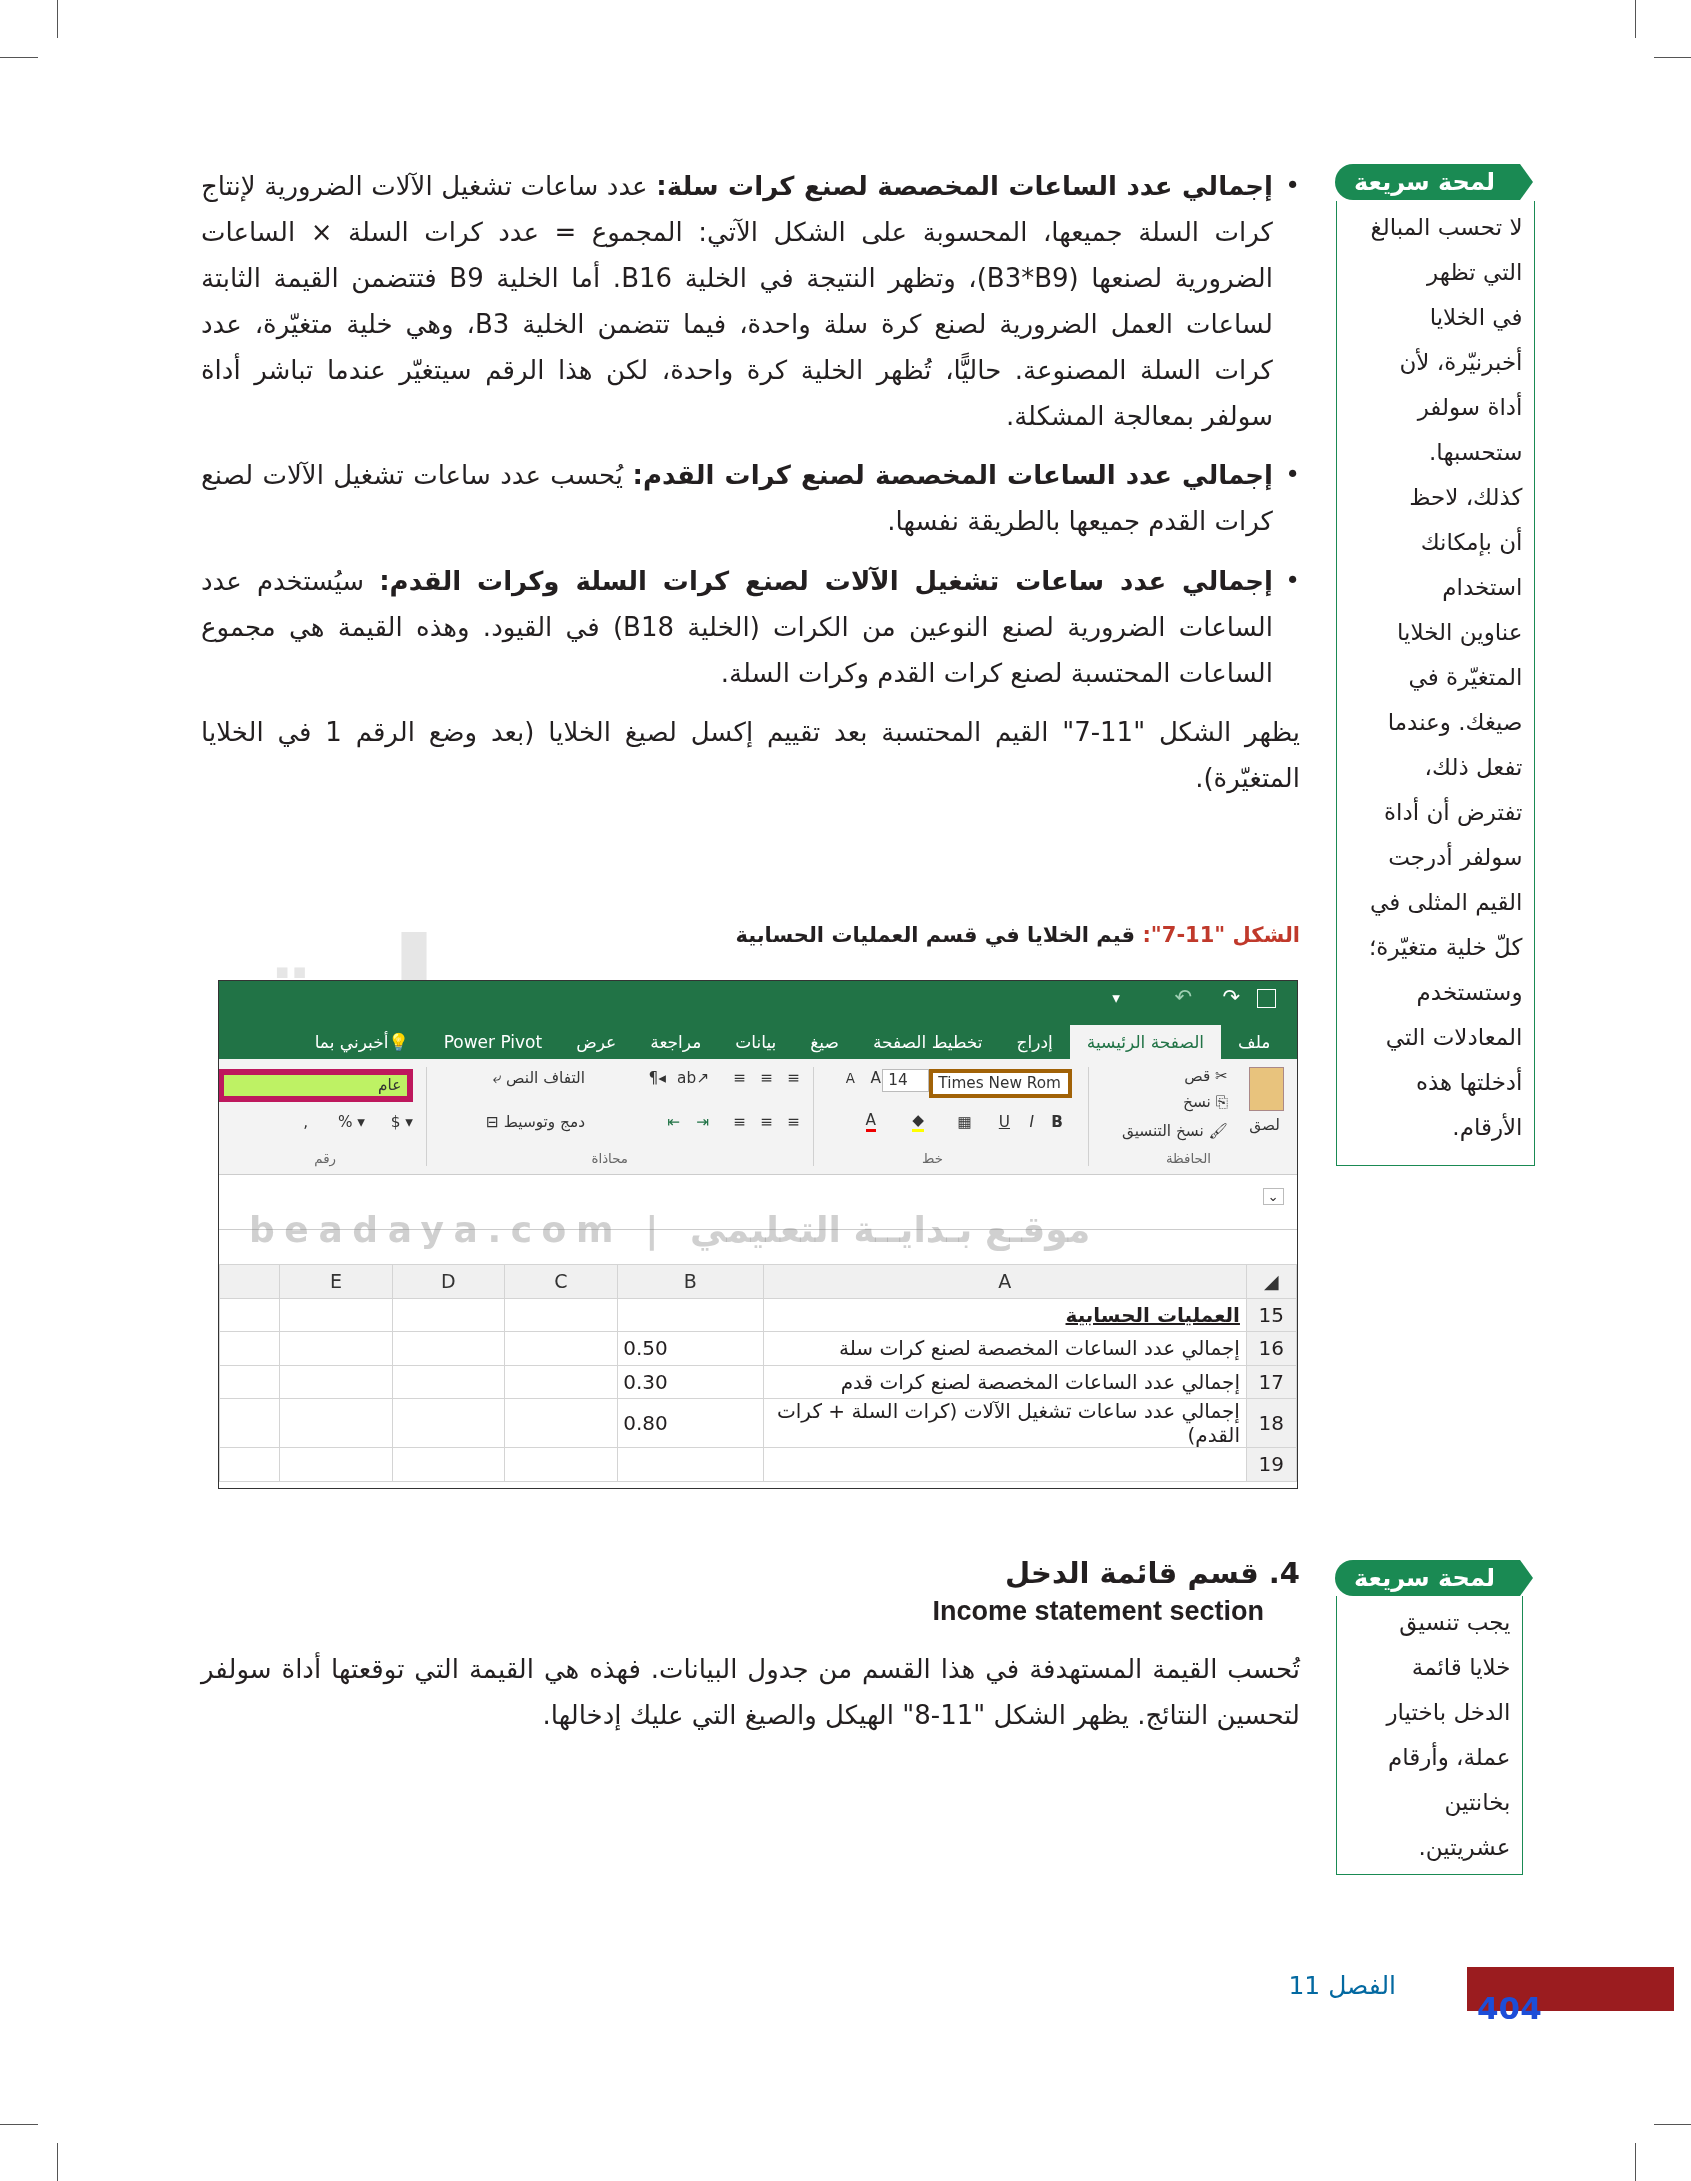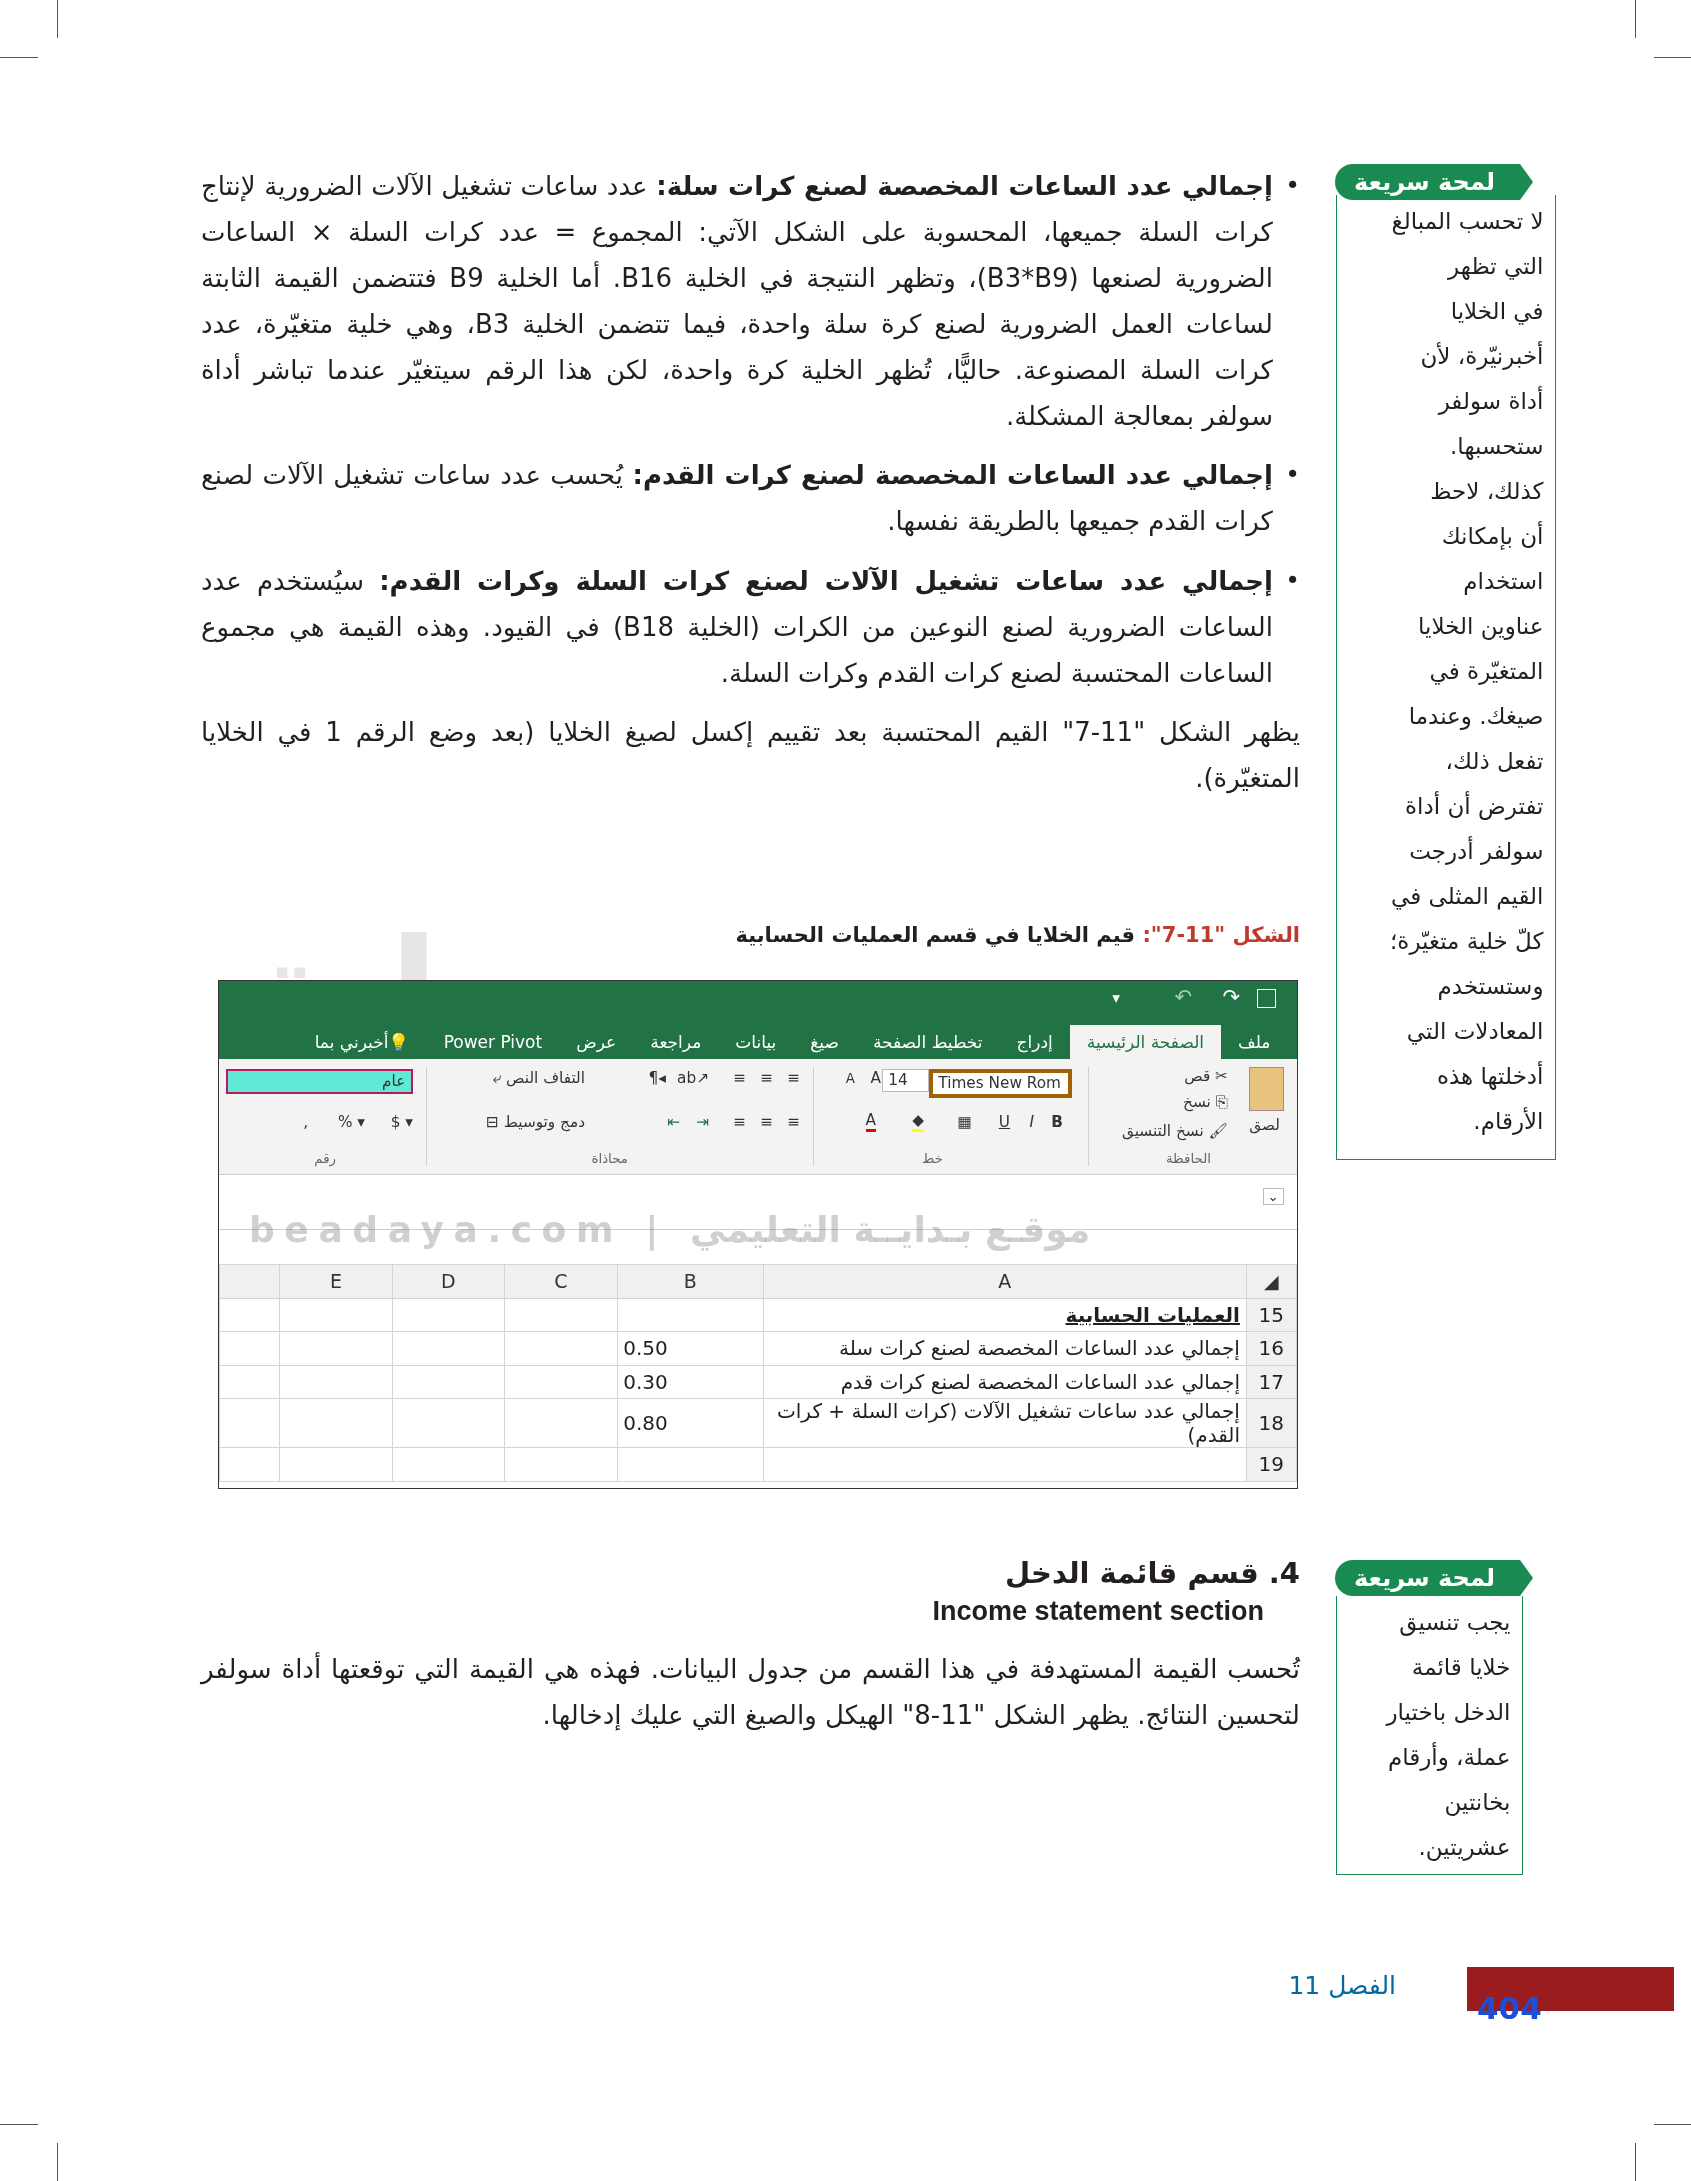"لا تحسب المبالغ" div.tip-box { top: 195px -> 201px; width: 220px -> 199px }
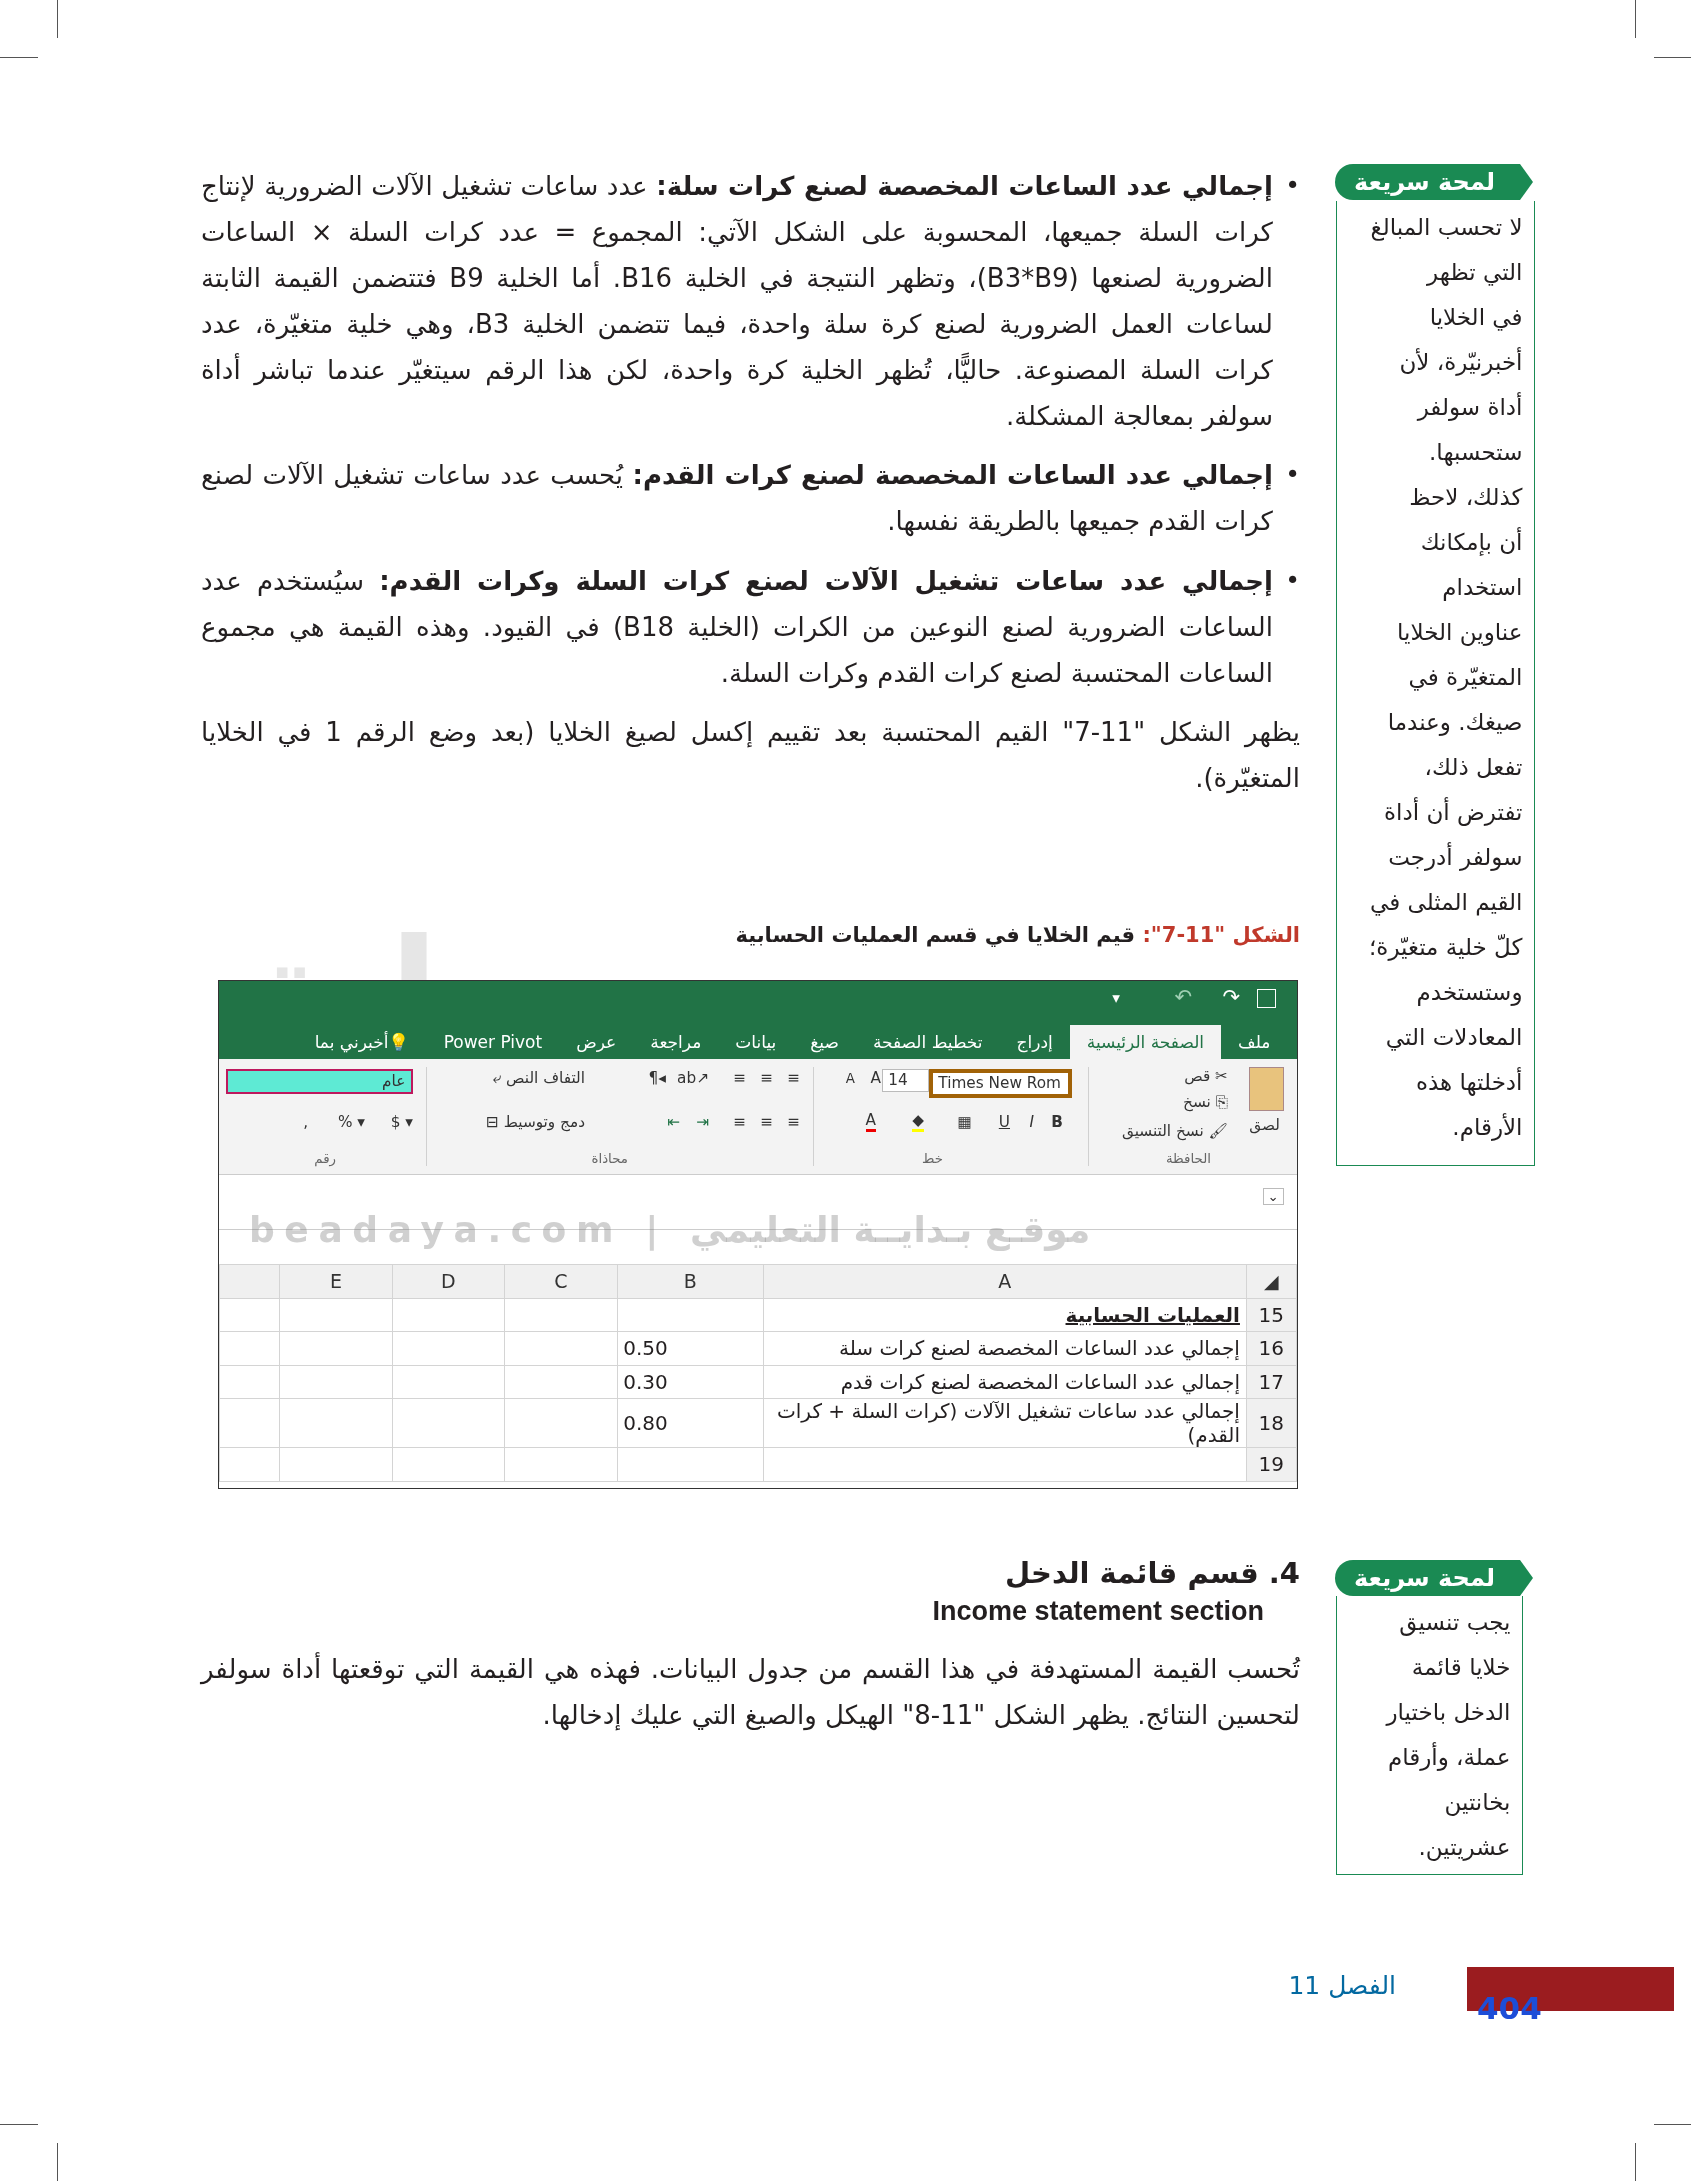"عام" div.rb-item { background: #5eead4 -> #bef264; border: 2px solid #be185d -> 6px solid #be185d }
